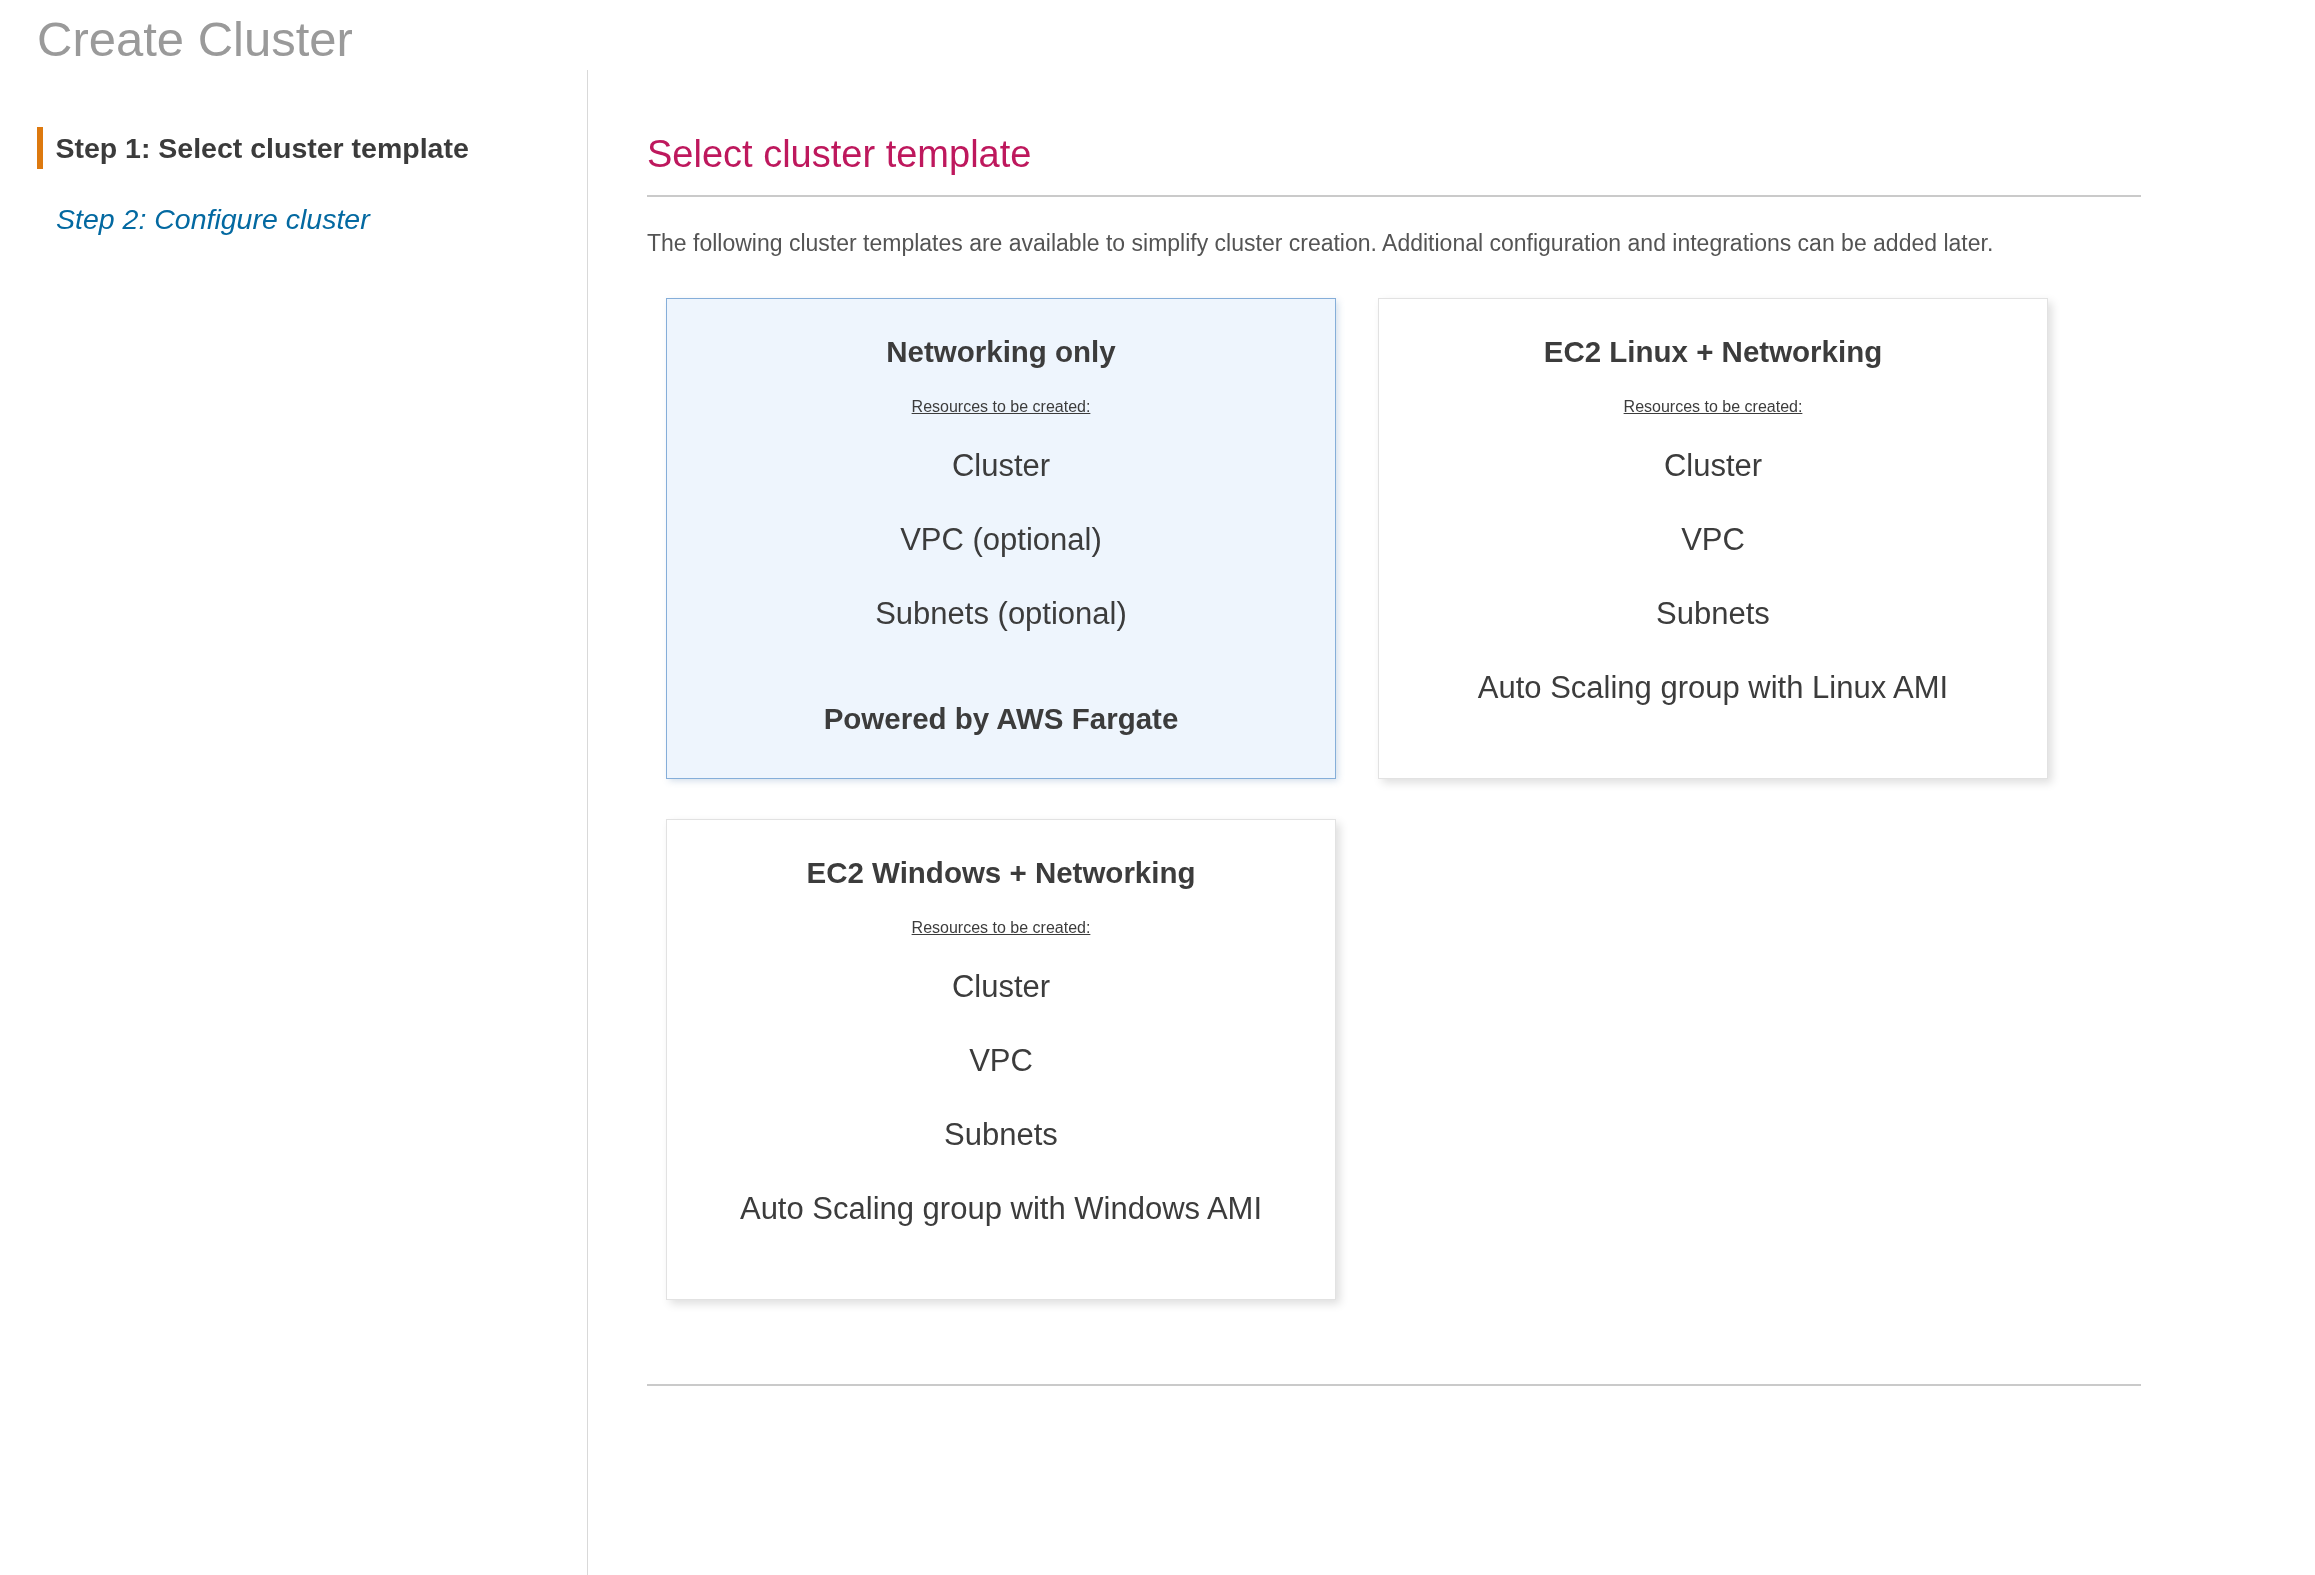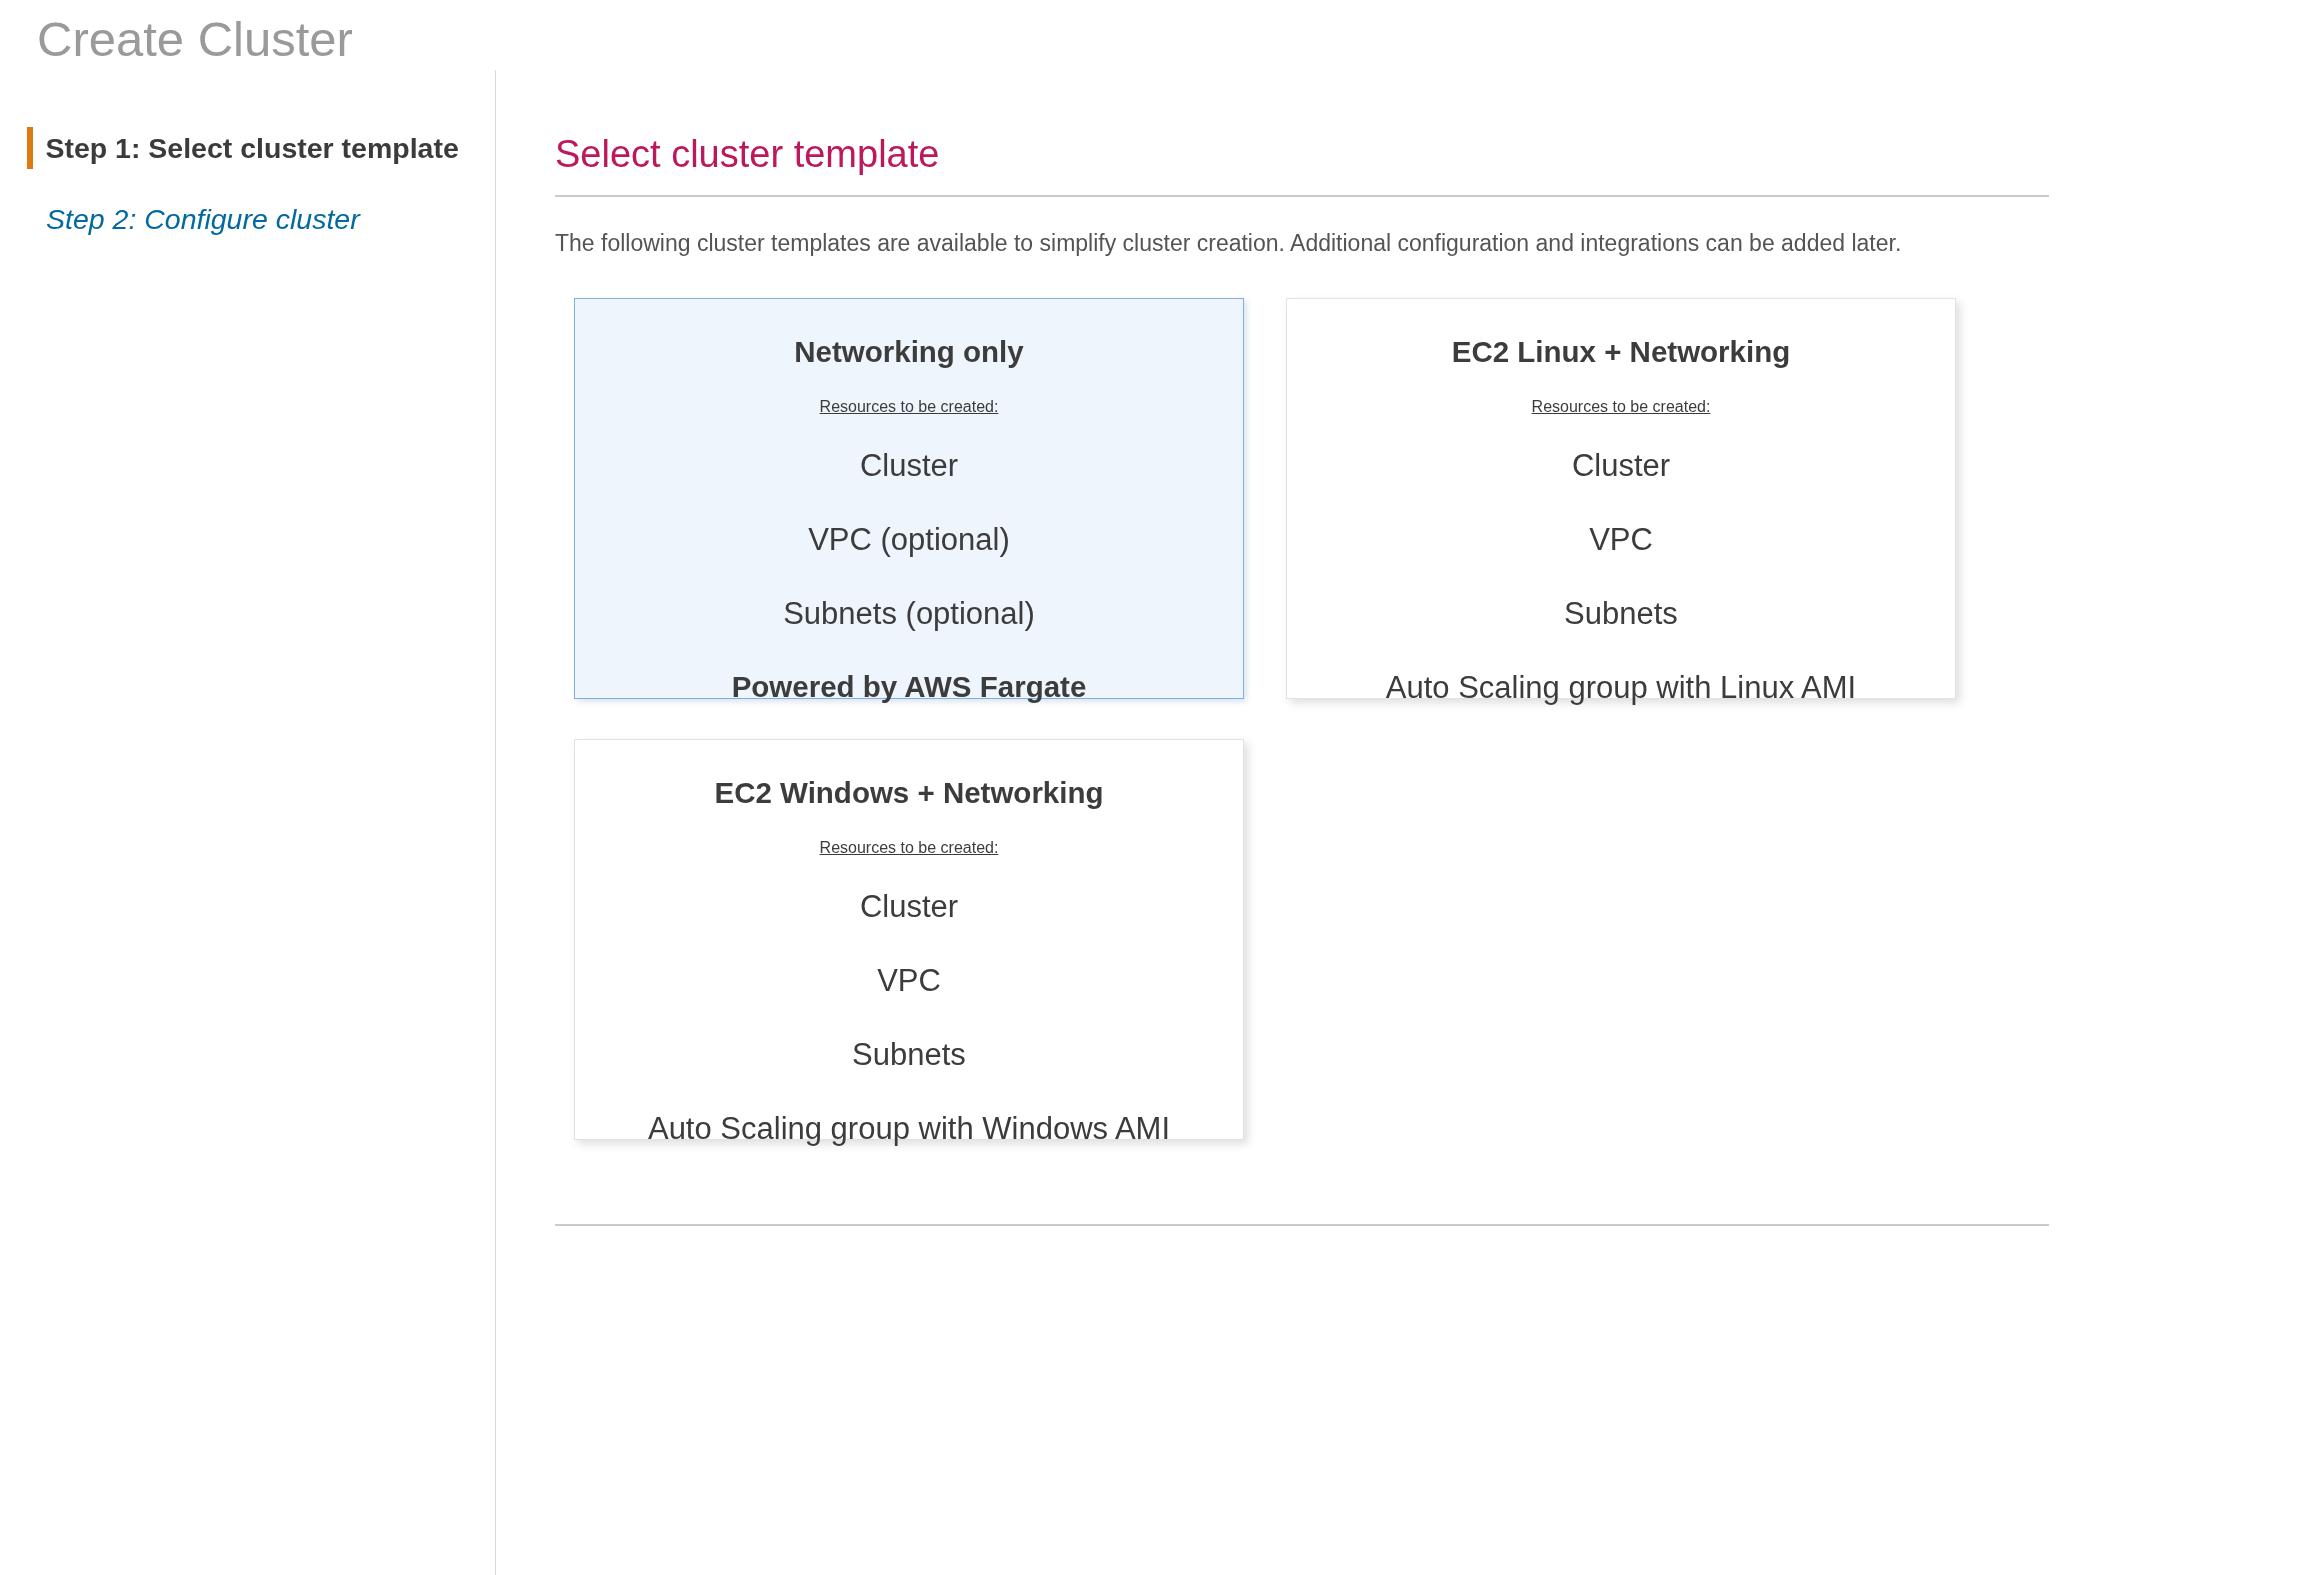"Step 1: Select cluster template" .sidebar { padding: 57px 0 0 27px -> 57px 0 0 37px; width: 496px -> 588px }
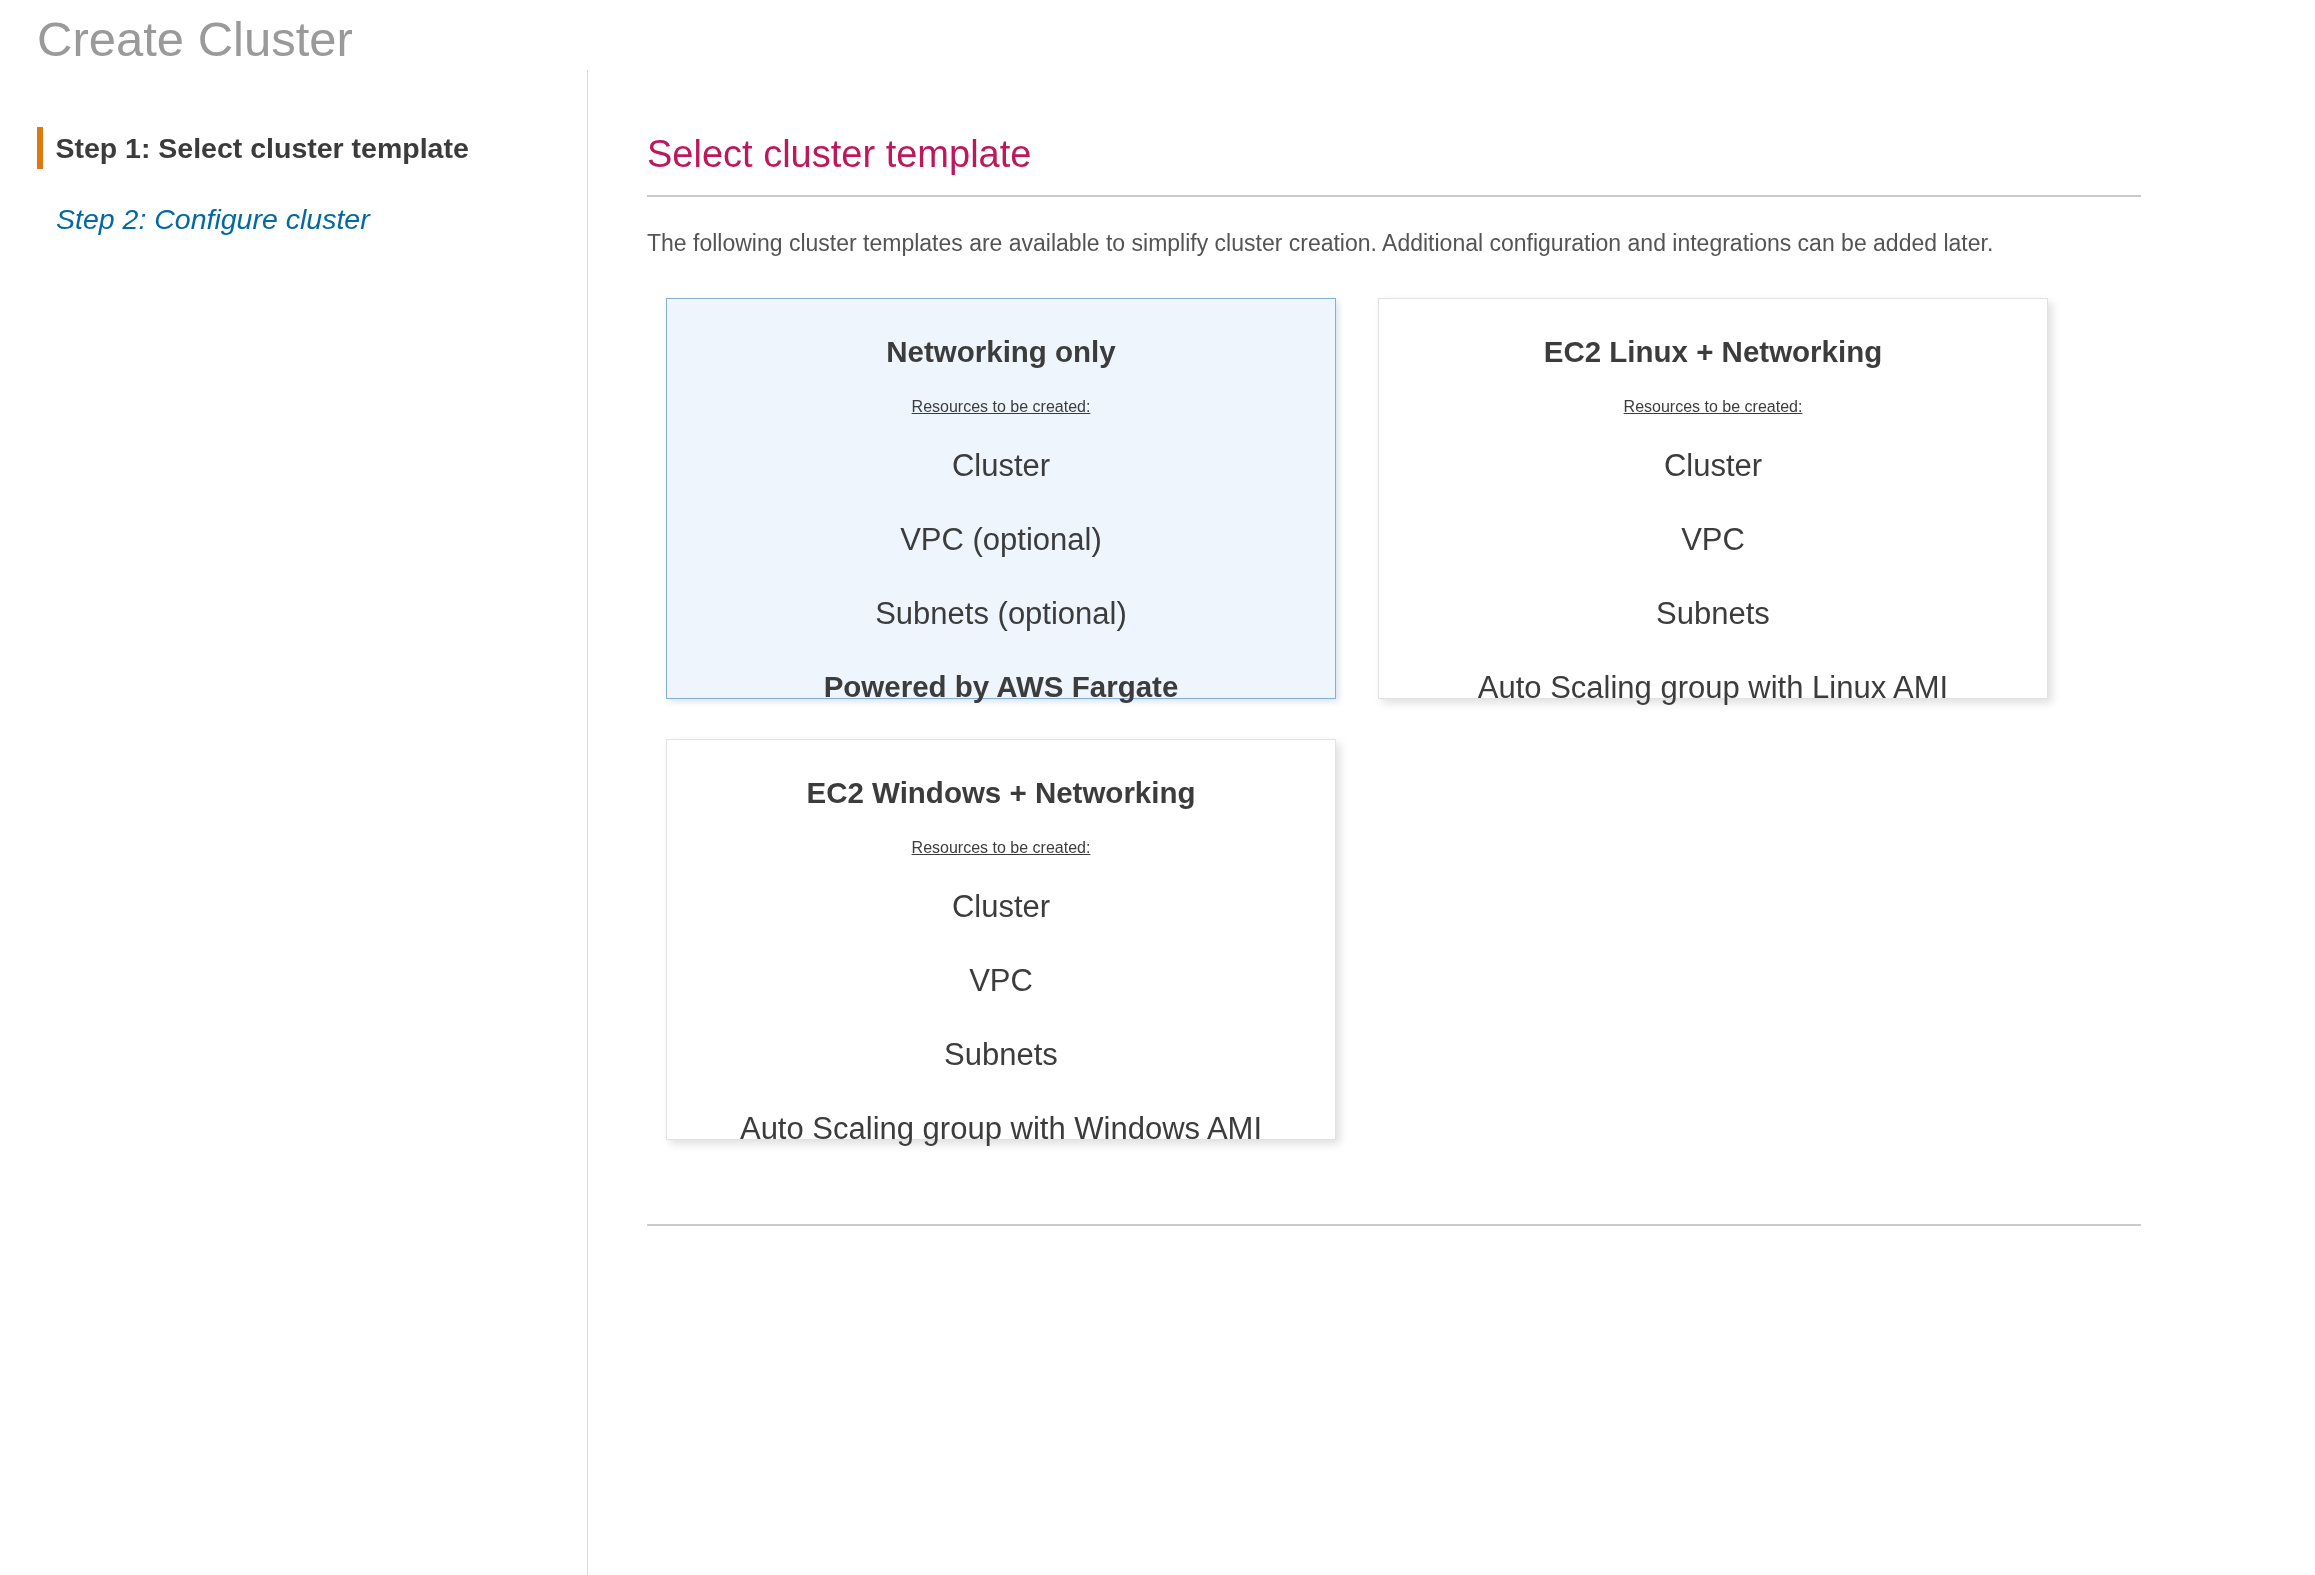"Networking only" .card { height: 401px -> 481px }
